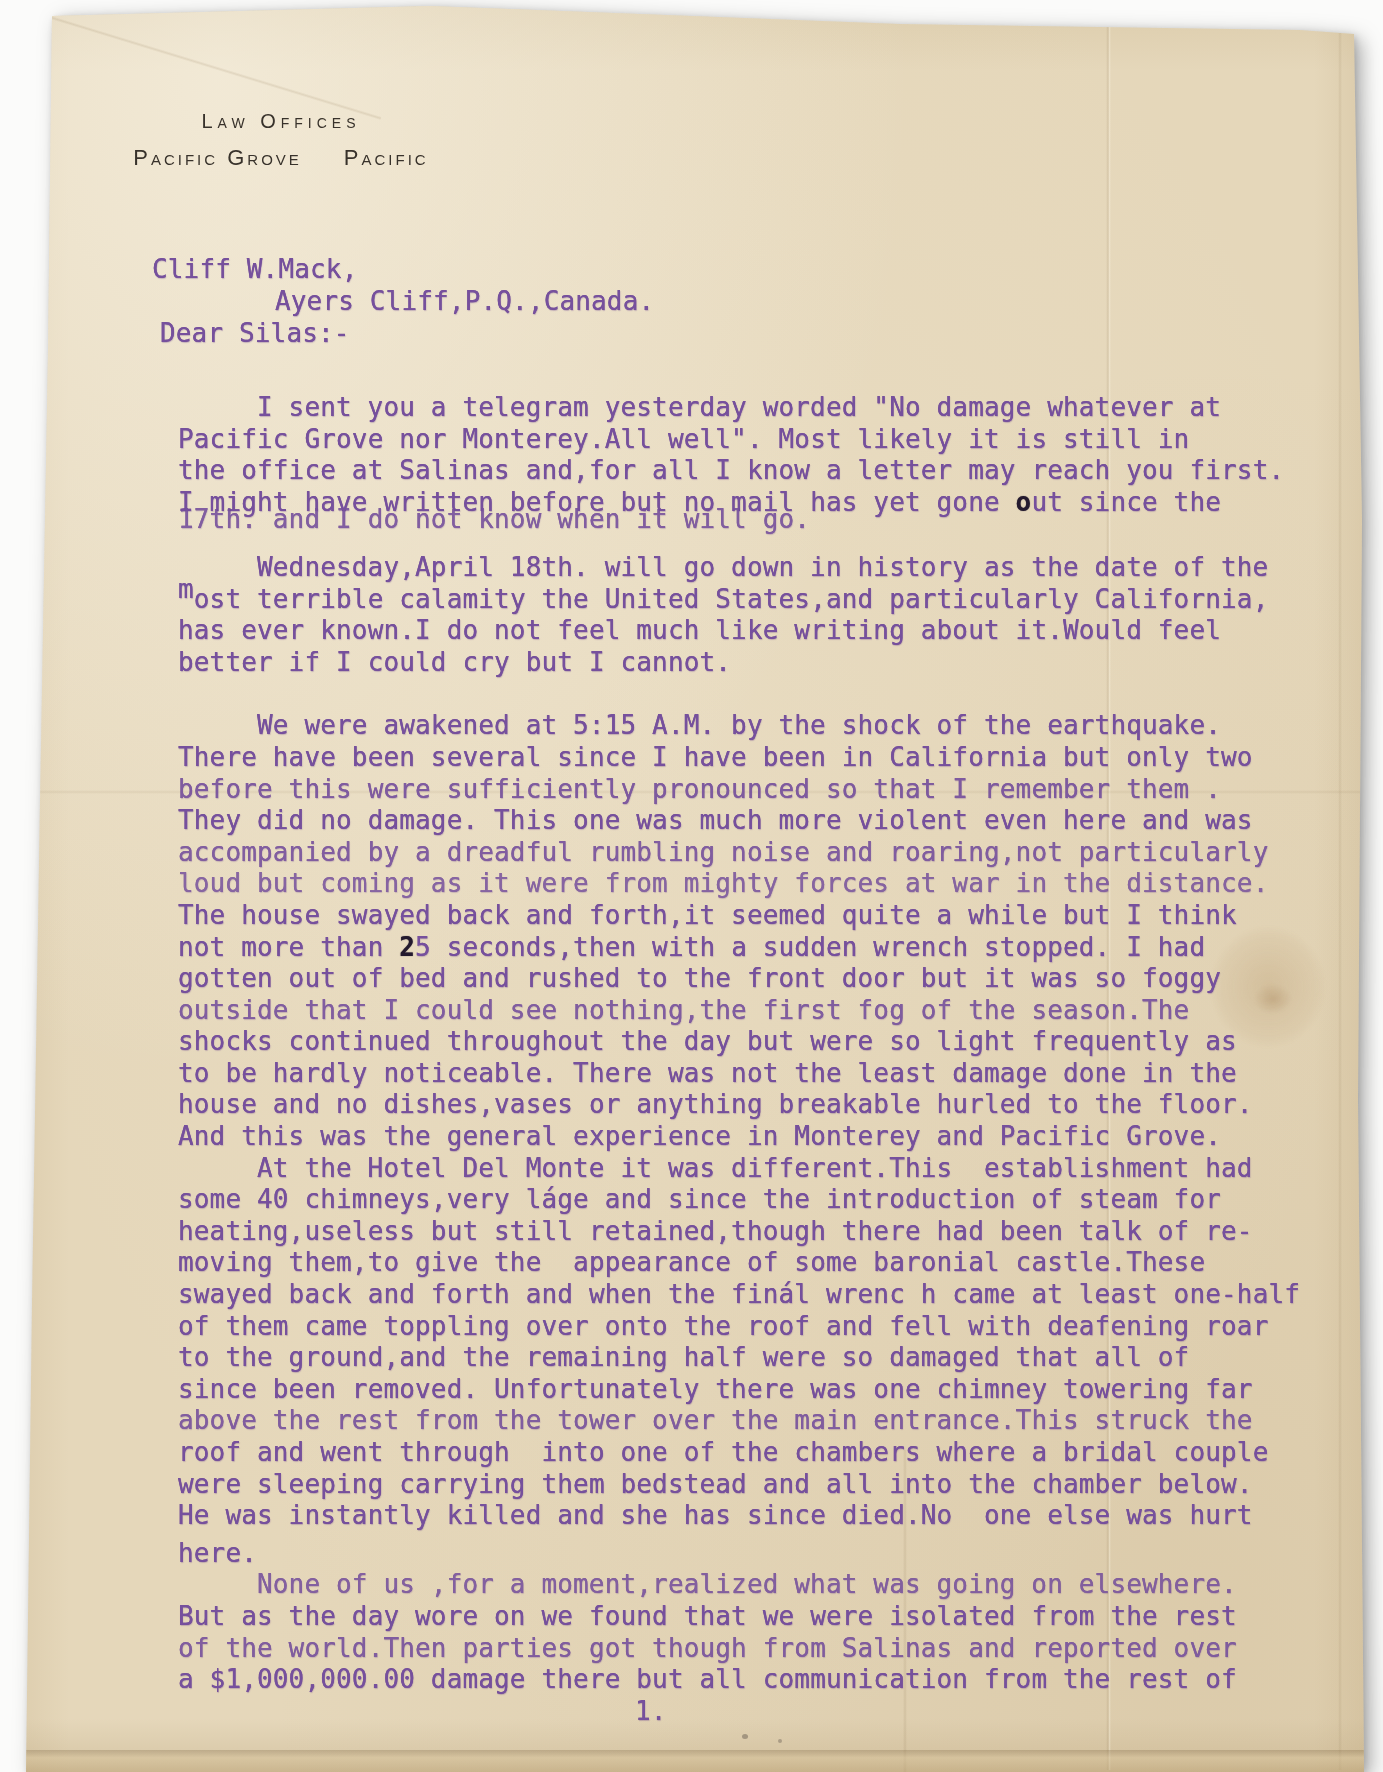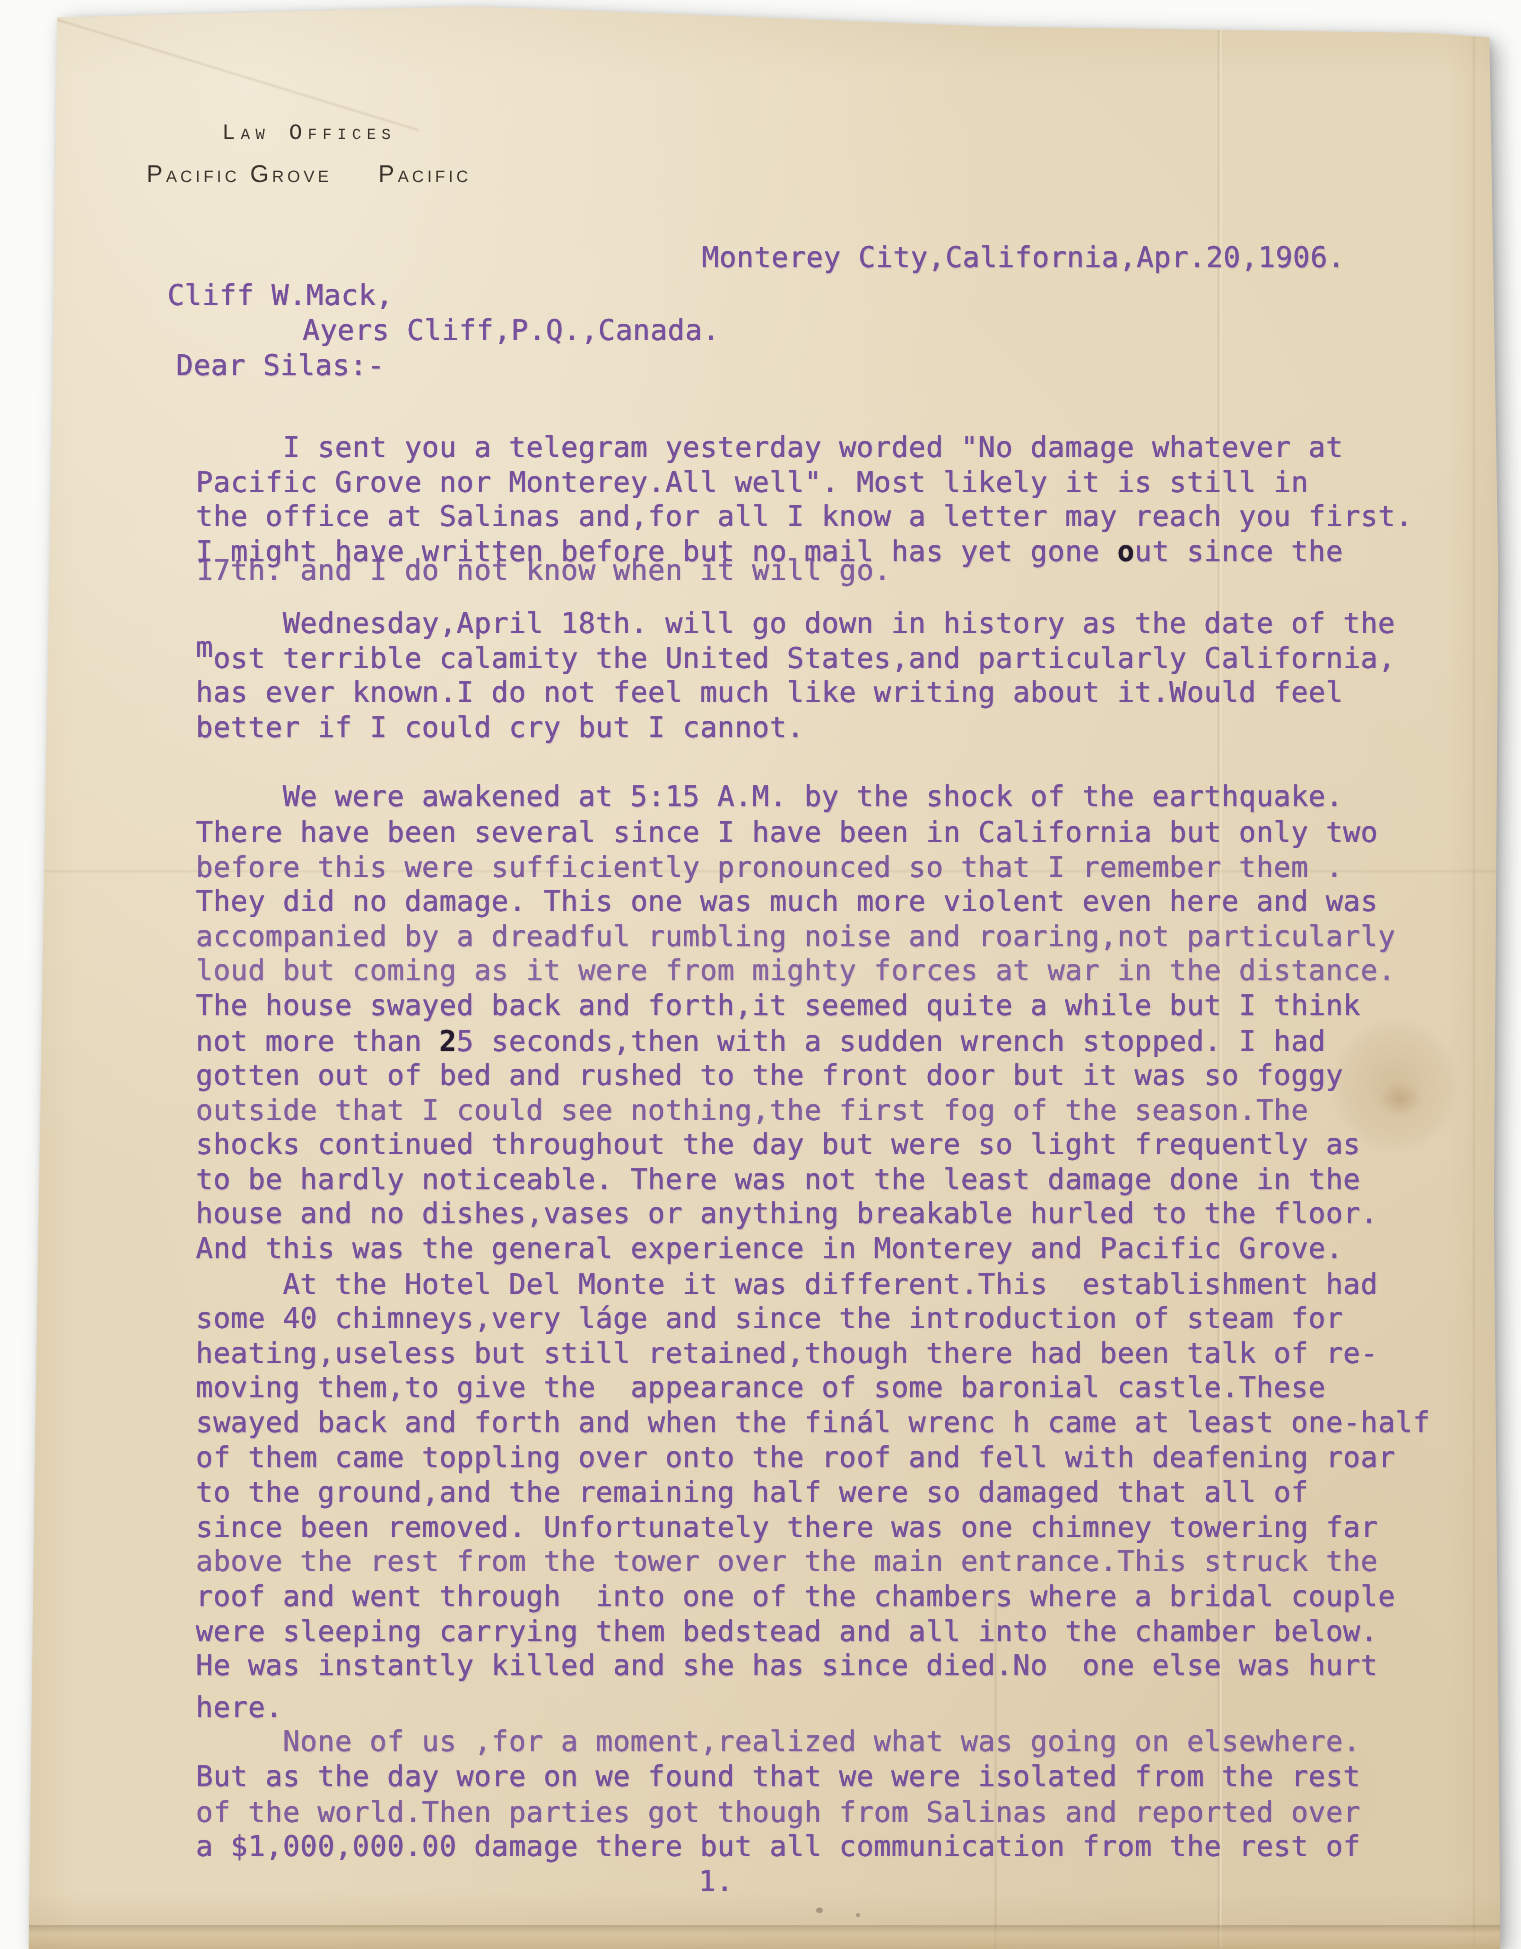"Law Offices" .lh-office { font-family: Liberation Mono, monospace -> none }
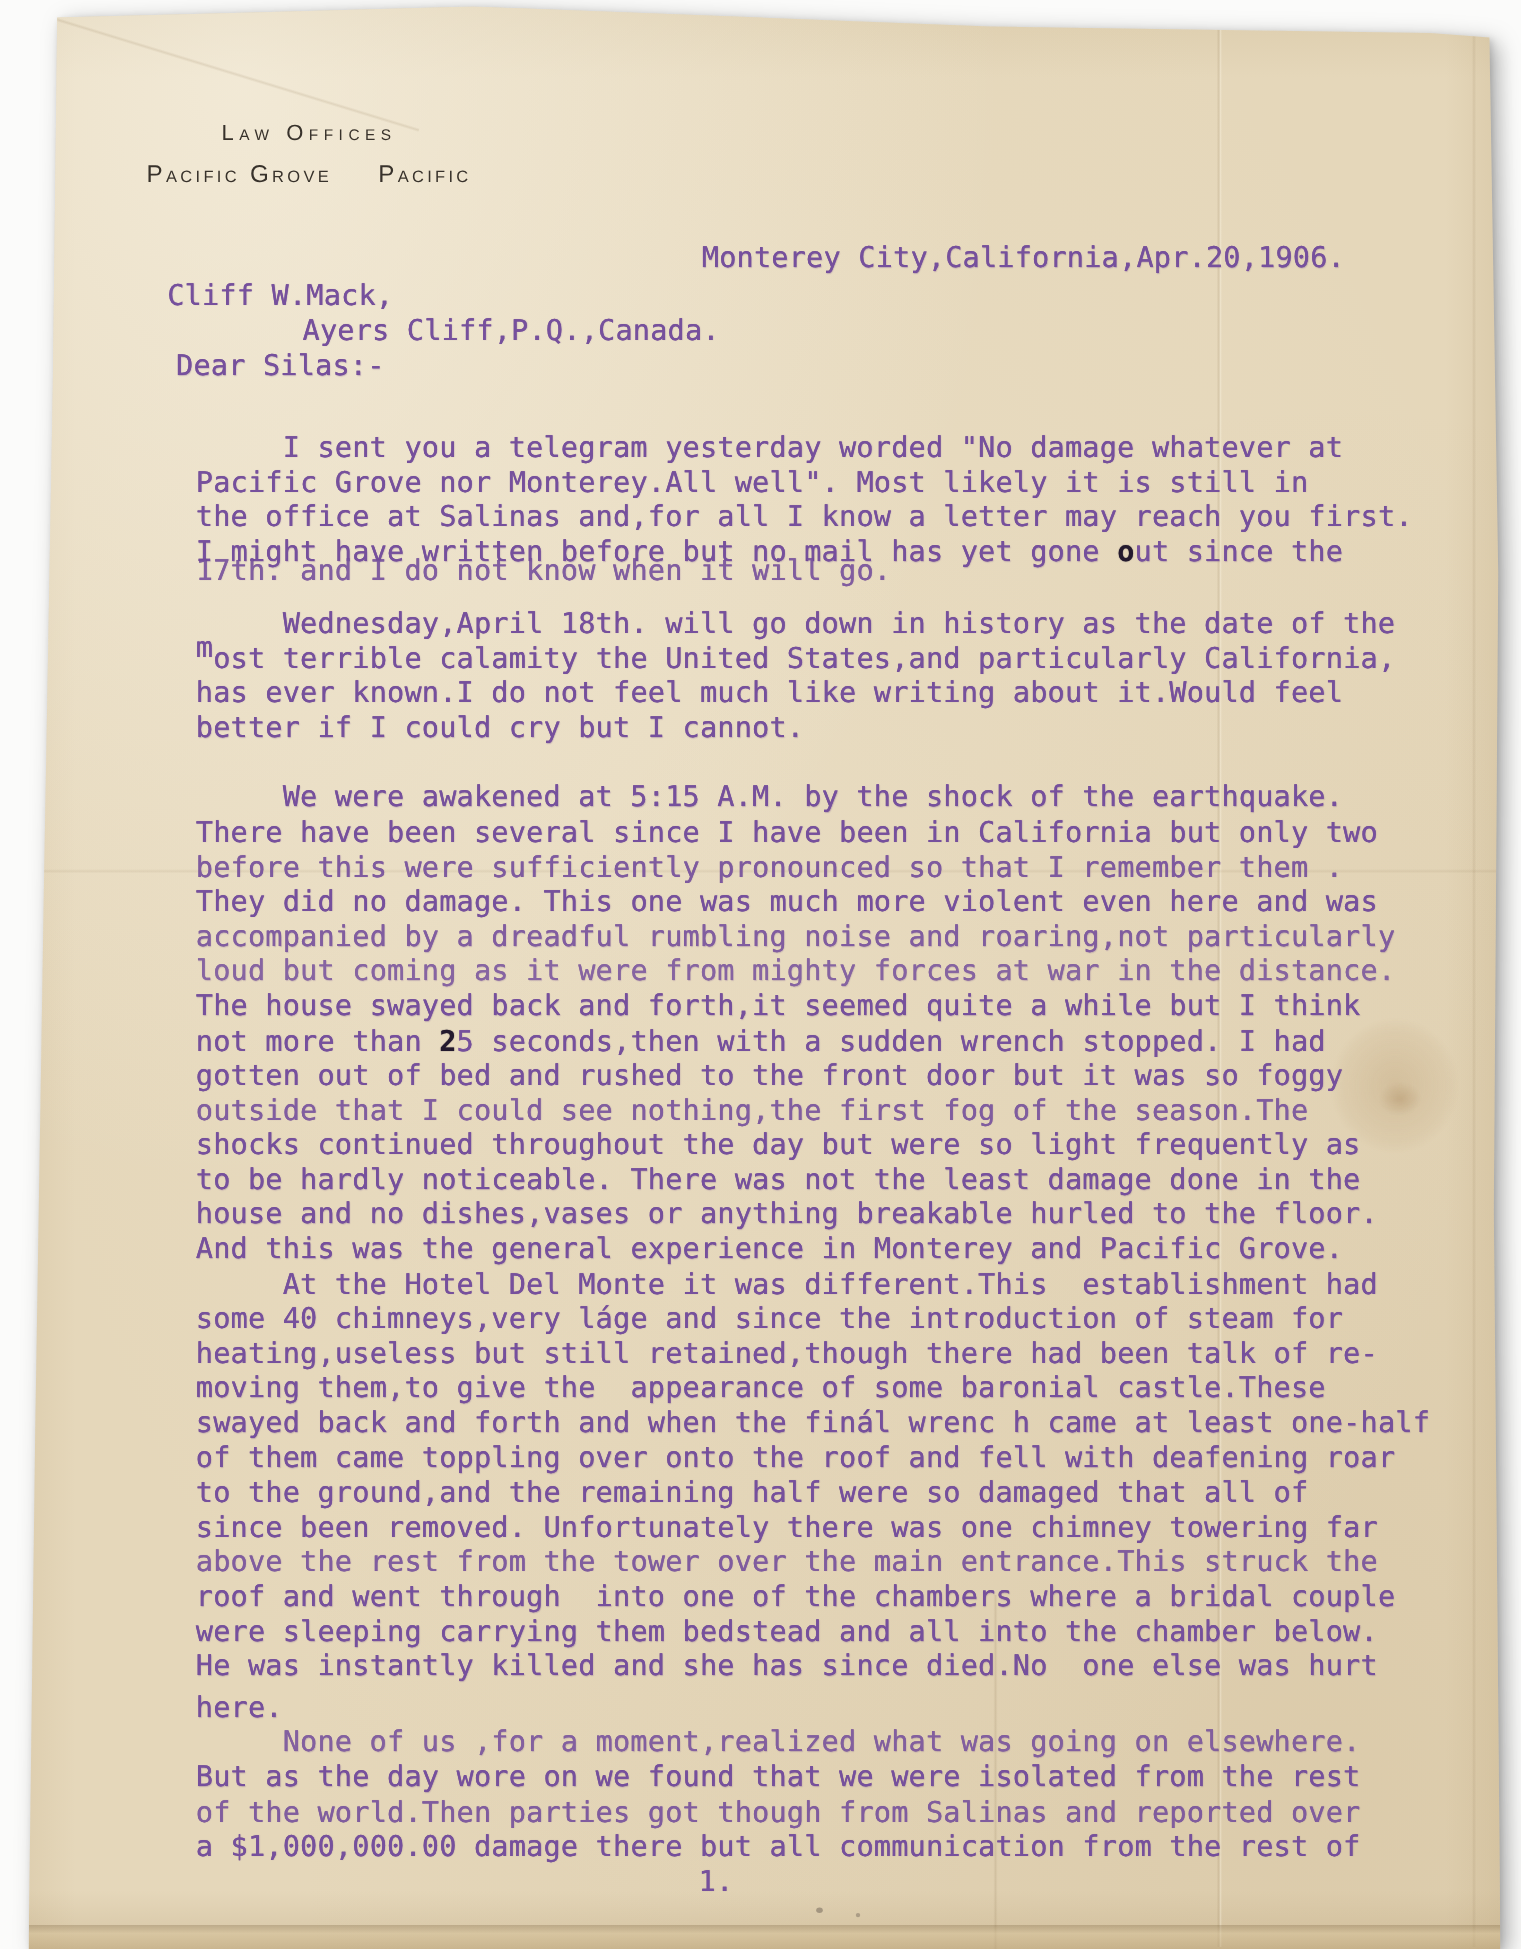"Monterey City,California,Apr.20,1906." div.ink { html: <div>Monterey City,California,Apr.20,1906.</div> -> none }
